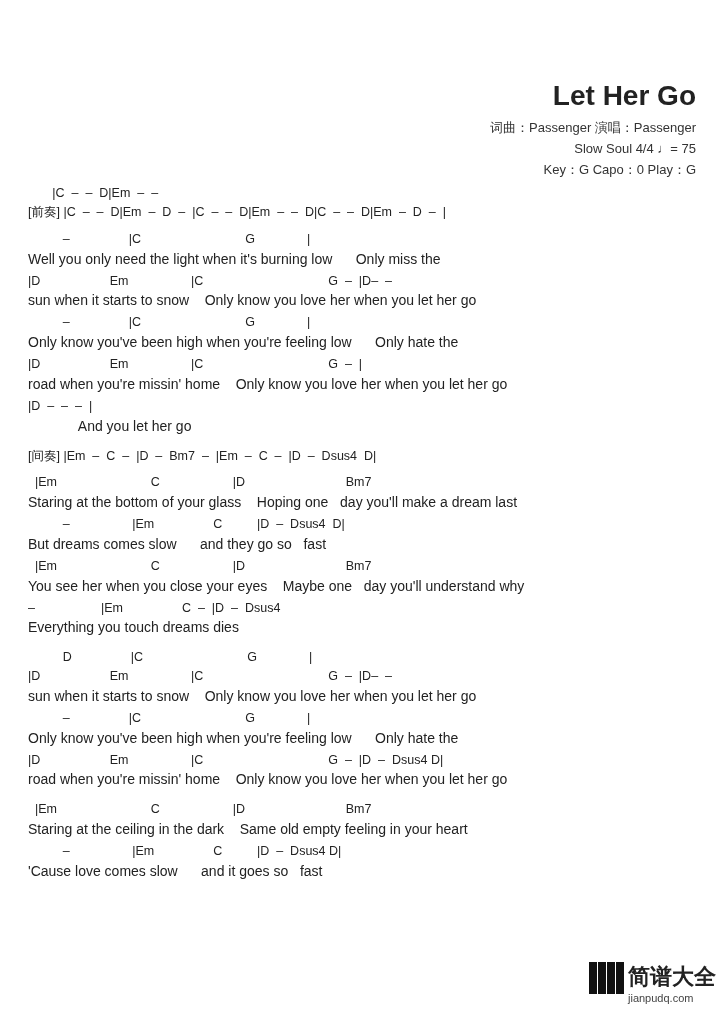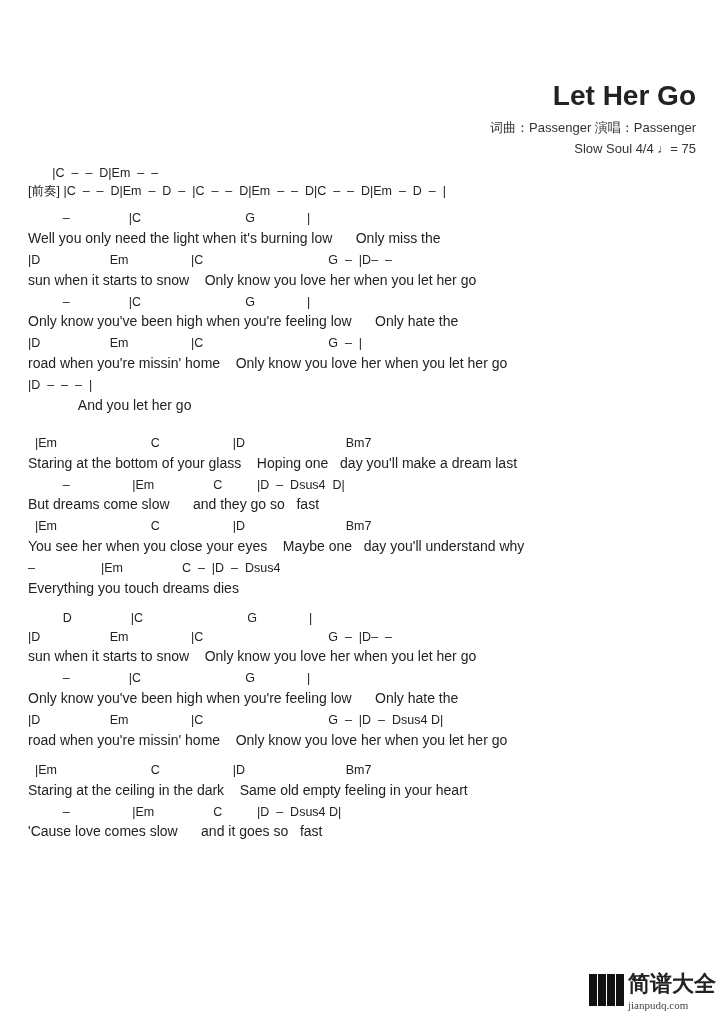"Key：G Capo：0 Play：G" div { html: none -> <div>Key：G Capo：0 Play：G</div> }
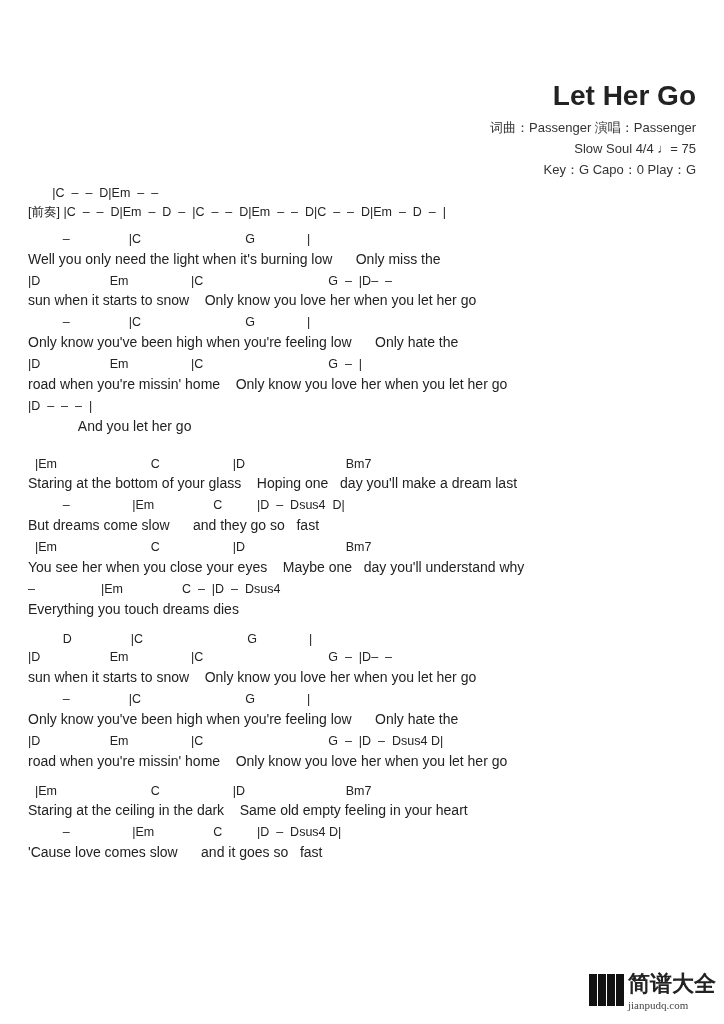"[间奏] |Em – C –" div.chord-line { html: none -> <div>[间奏] |Em – C – |D – Bm7 – |Em – C – |D – Dsus4 D|</div> }
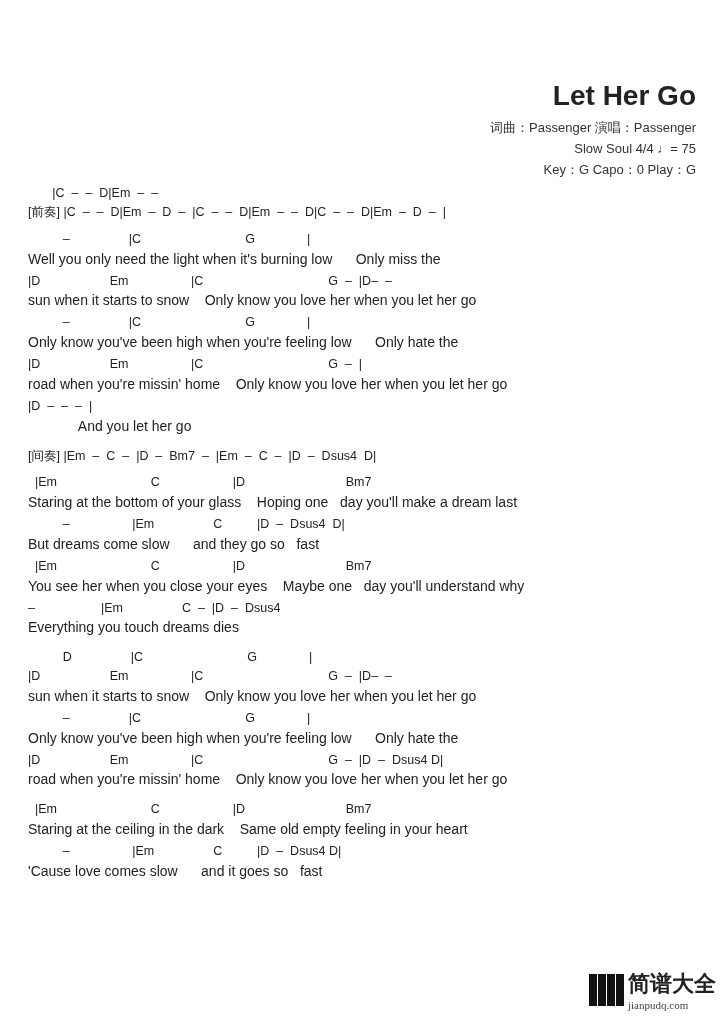"But dreams come slow and" div.lyric-line { text: come -> comes }
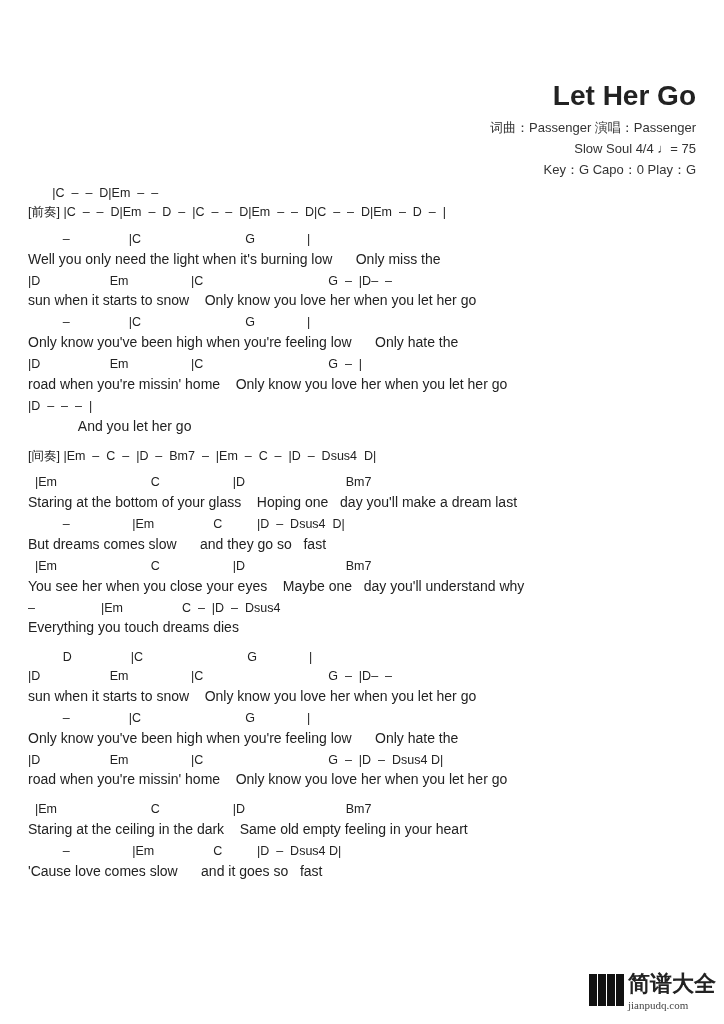"简谱大全" .watermark { align-items: center -> none; bottom: 13px -> 20px }
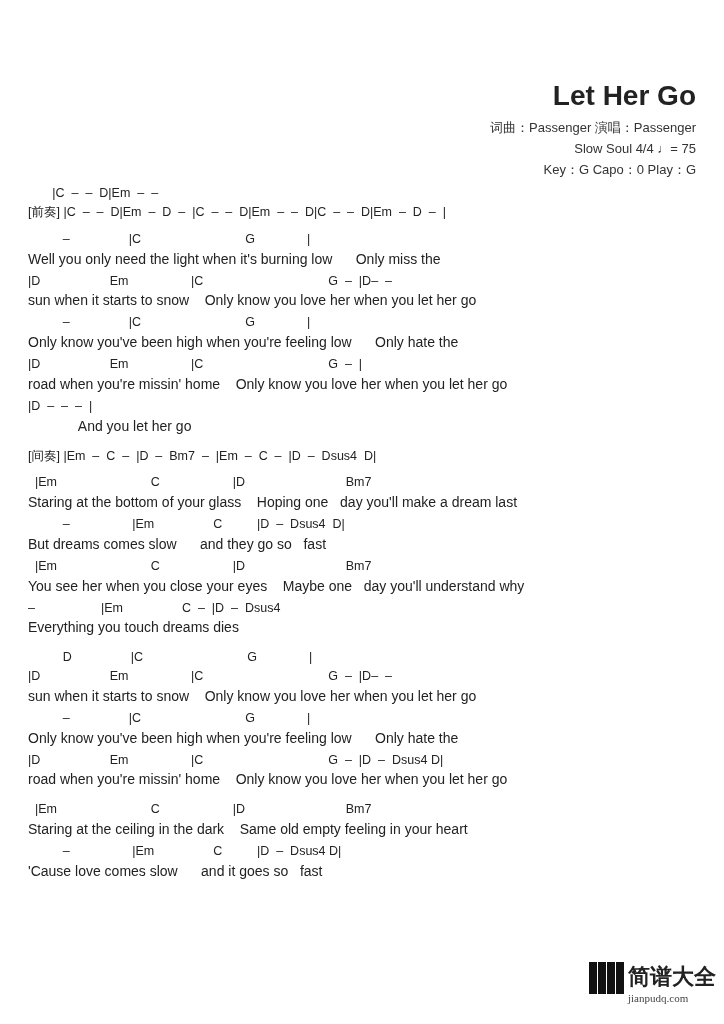"jianpudq.com" .wm-url { font-family: Liberation Serif, serif -> Liberation Sans, sans-serif }
